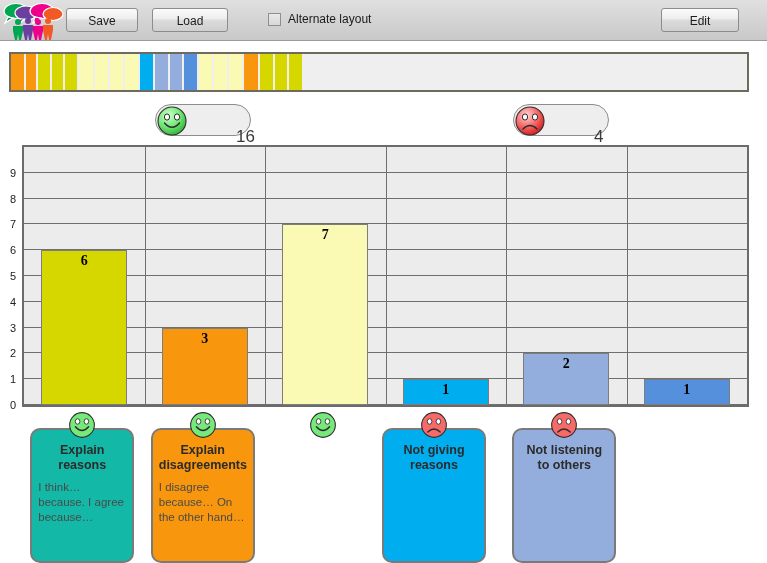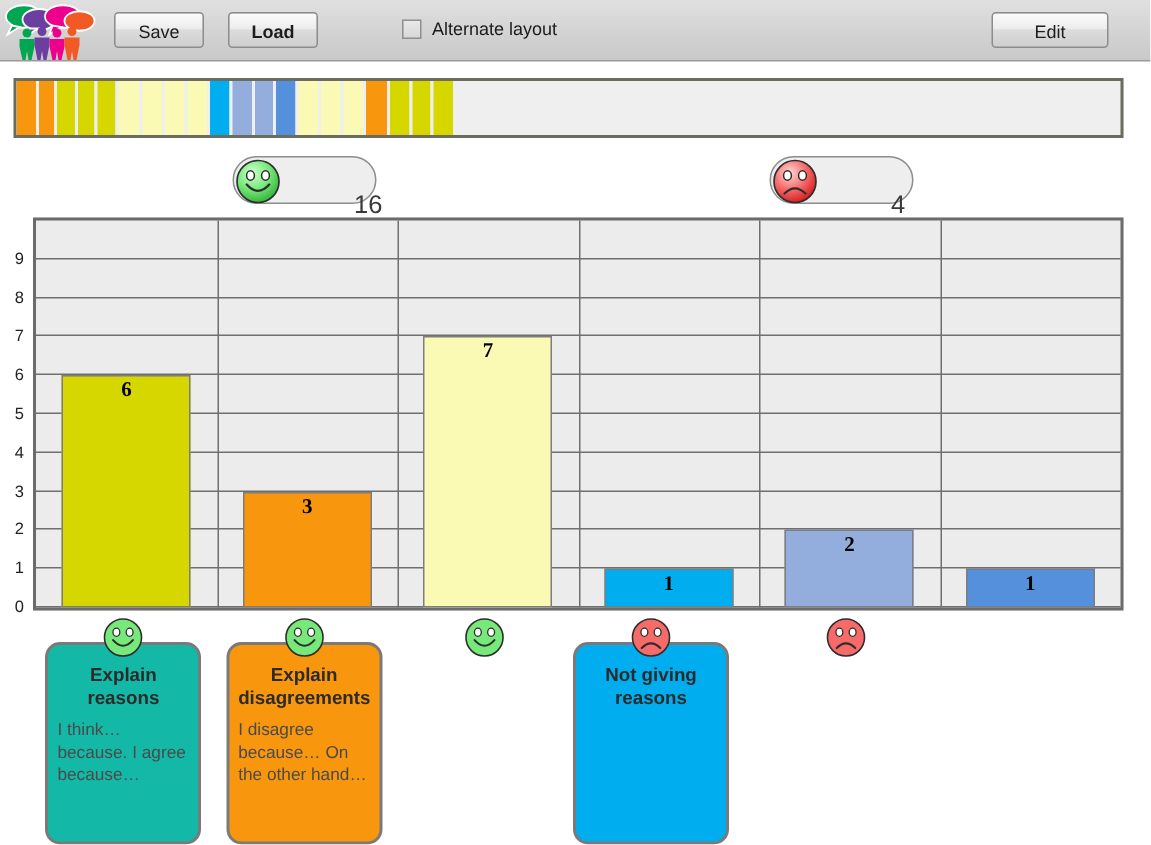"Save" #btn-save { left: 76px -> 66px; width: 60px -> 72px }
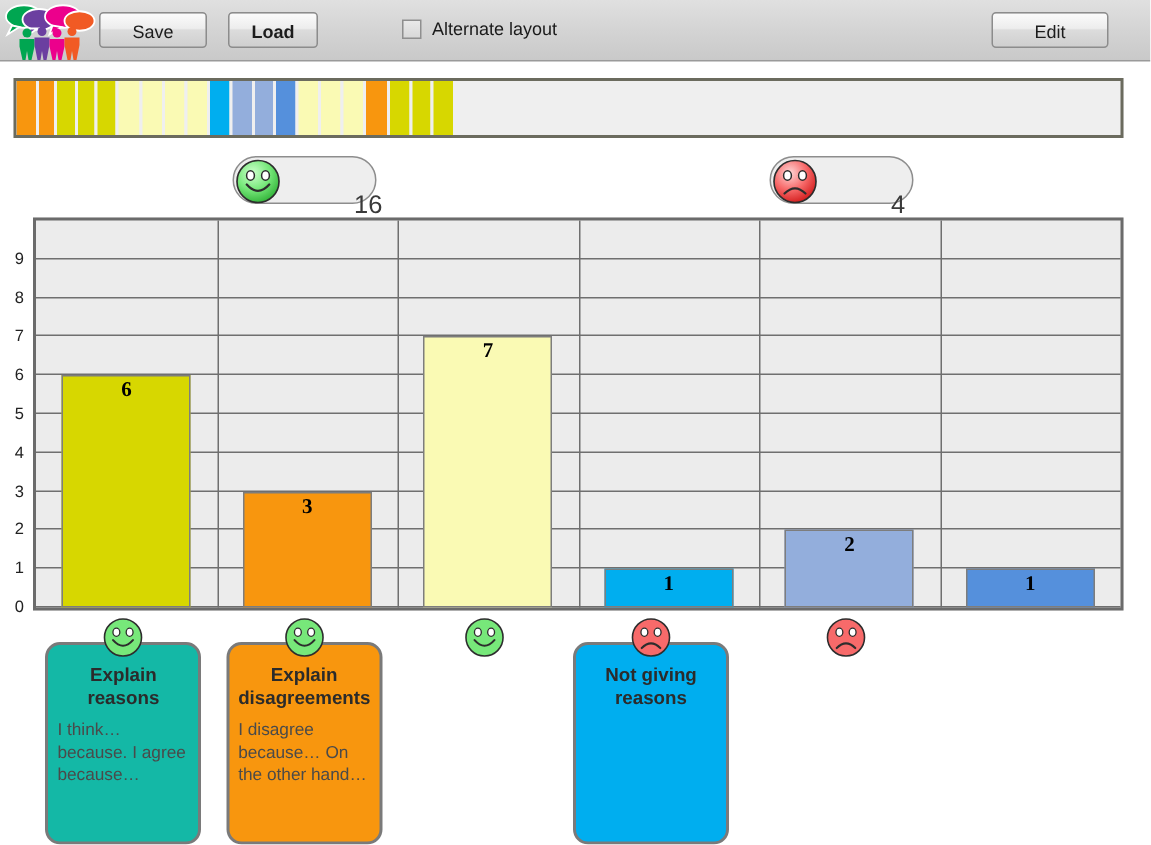"Load" #btn-load { font-weight: bold -> none; width: 60px -> 76px }
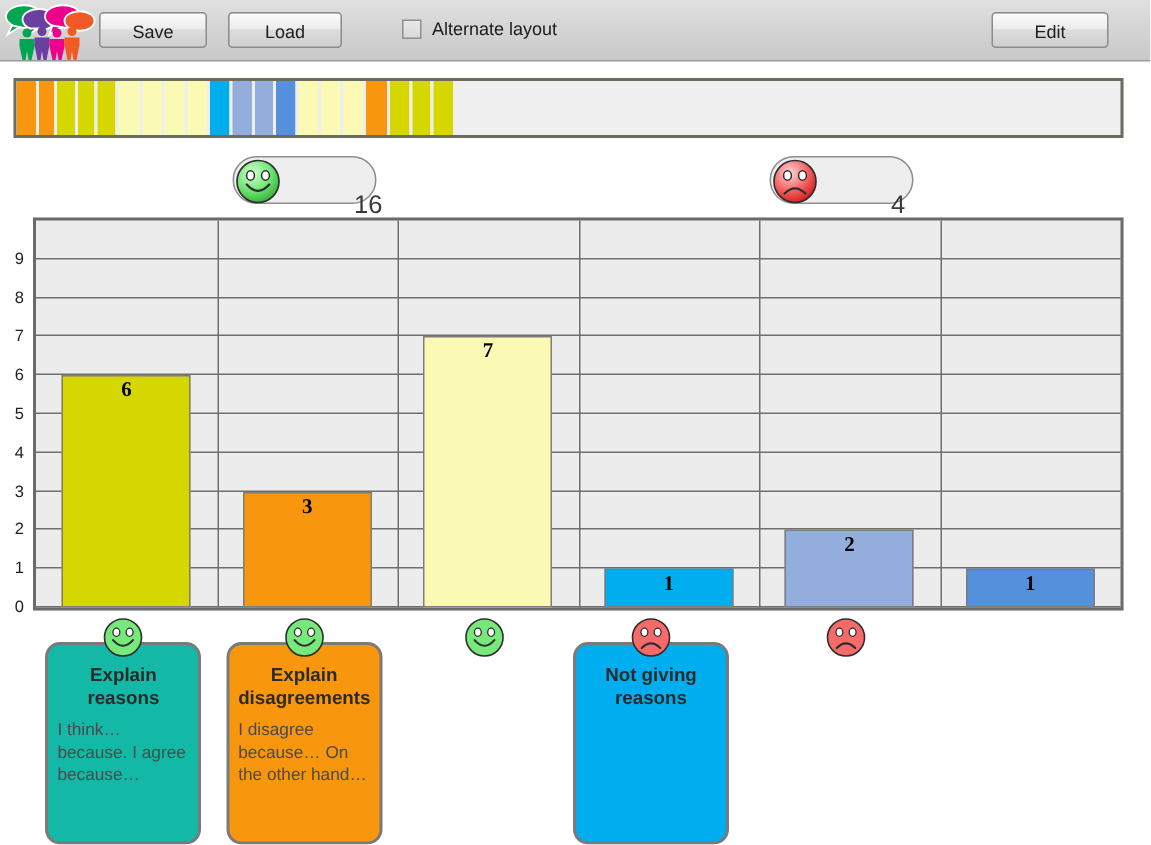"Not listening to others" div.card { html: none -> <div> <div>Not listening to others</div> </div> }
